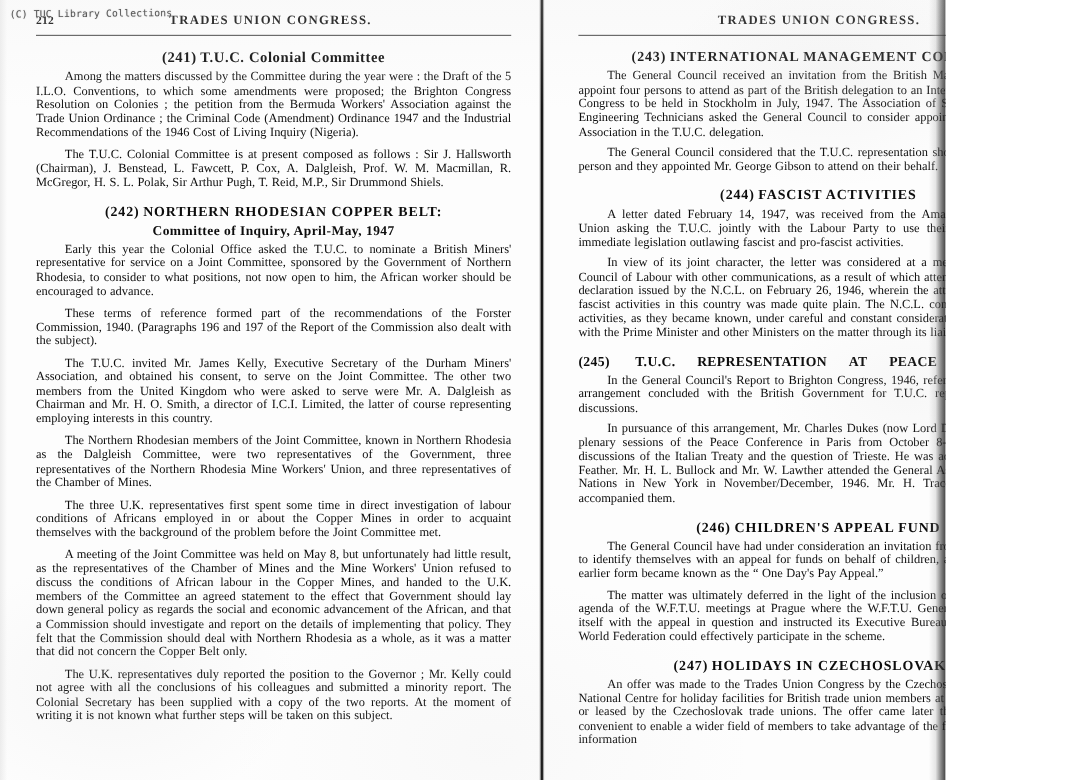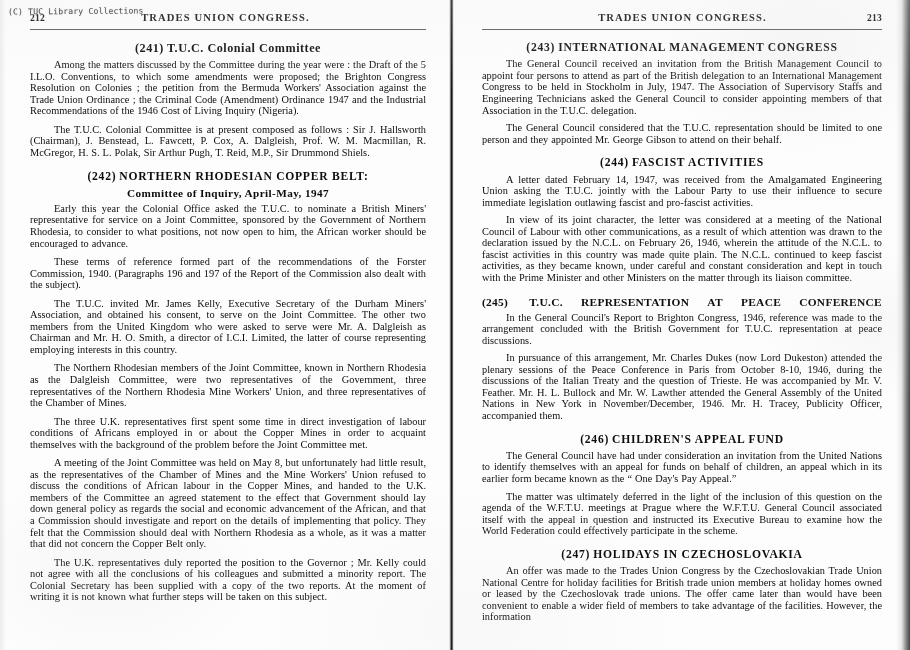"(C) TUC Library Collections" #scan { width: 910px -> 788px }
